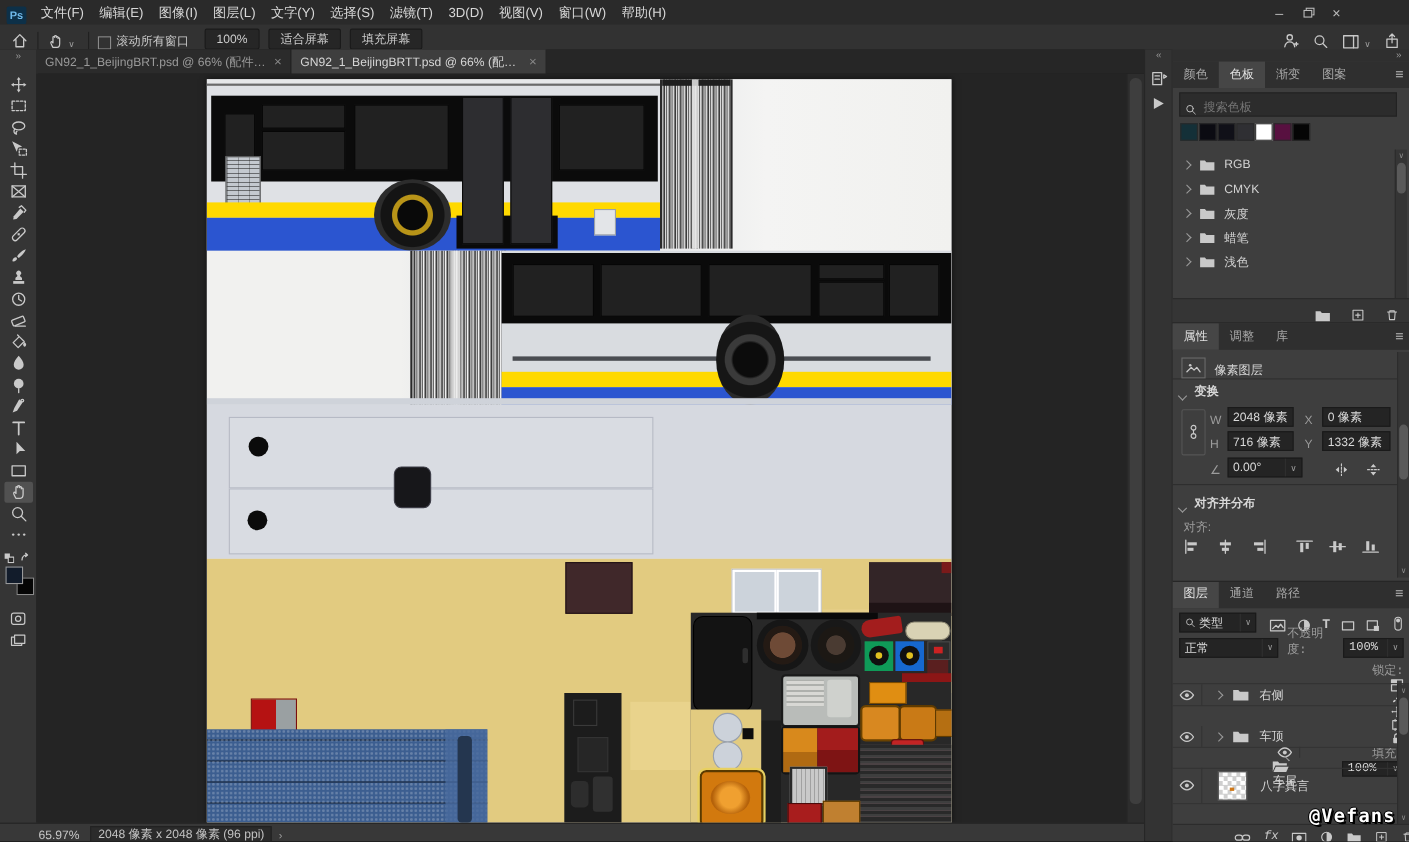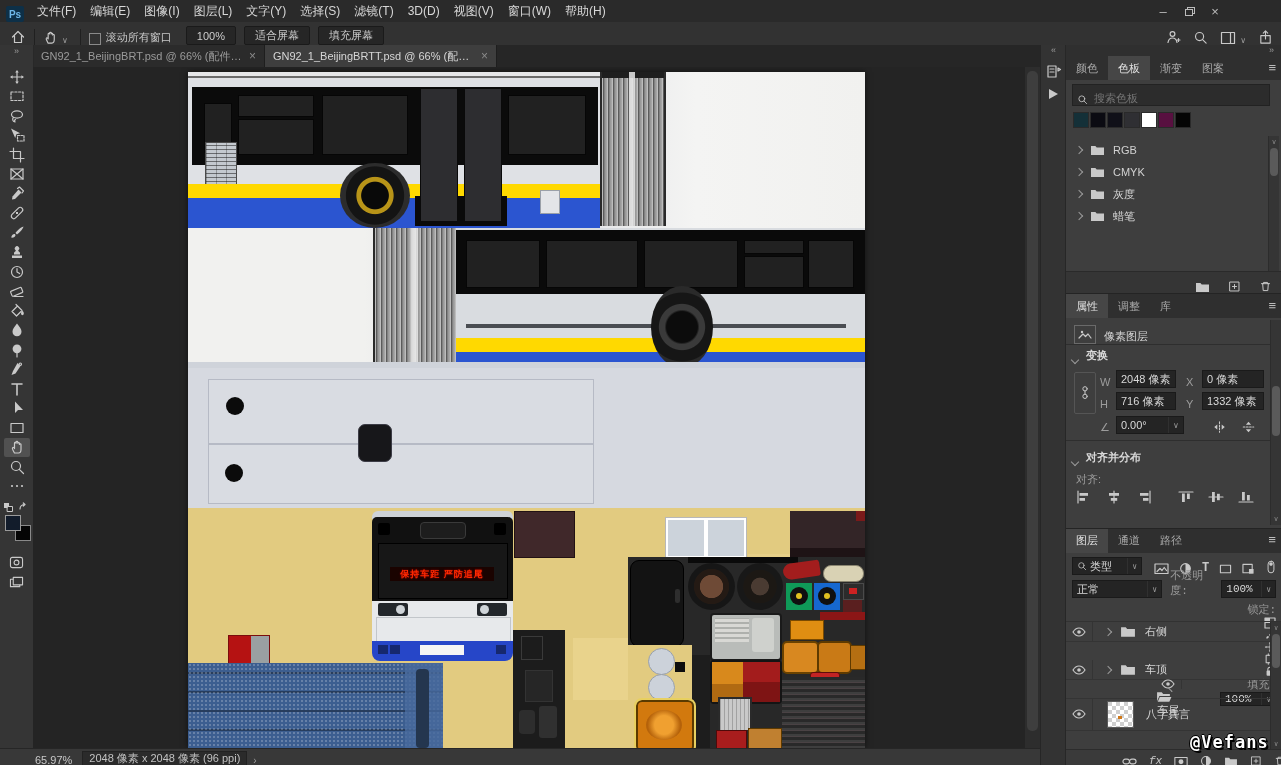"浅色" div.grow { html: none -> <div> <span></span> <span> <svg> <path></path> </svg> </span> <span>浅色</span> </div> }
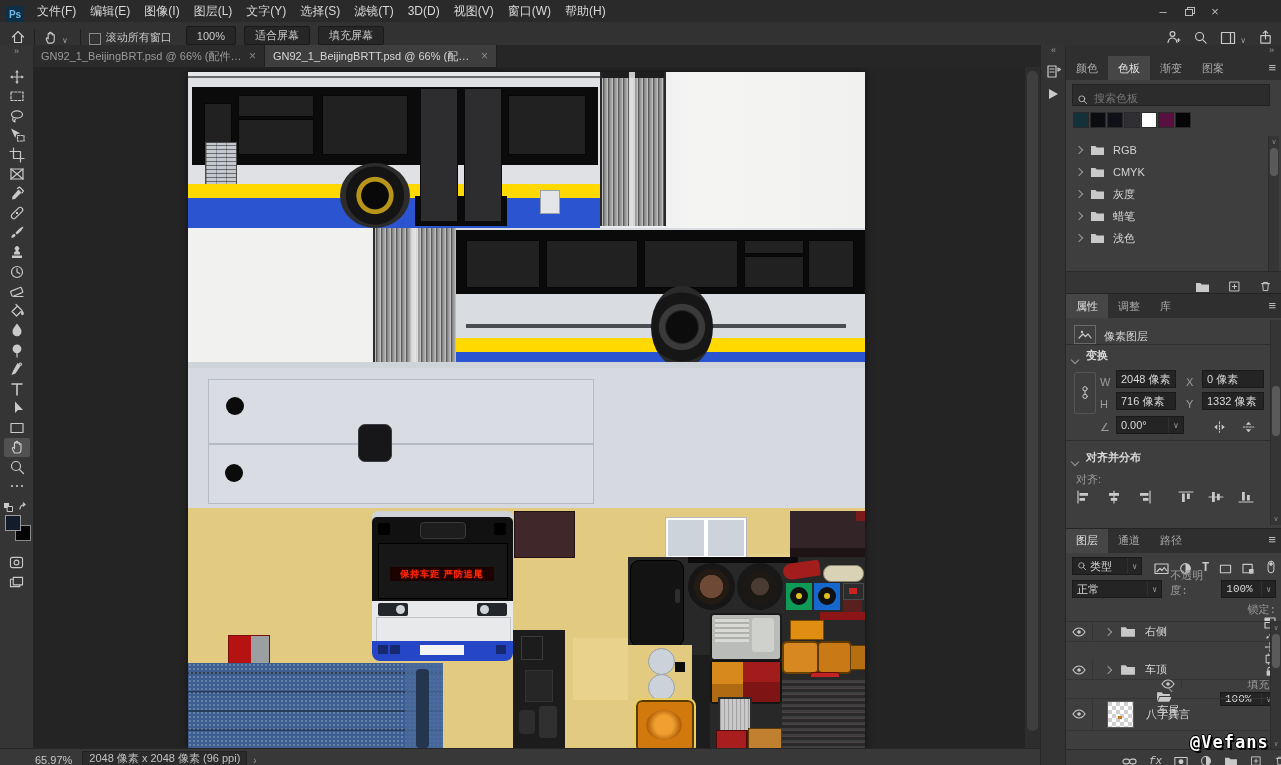"保持车距 严防追尾" div.a { html: <div> <div></div> <div> <div></div> <div></div> <div></div> <div></div> <div>保持车距 严防追尾</div> </div> <div> <div> <div></div> </div> <div> <div></div> </div> <div></div> </div> <div> <div></div> <div></div> <div></div> <div></div> </div> </div> -> none }
